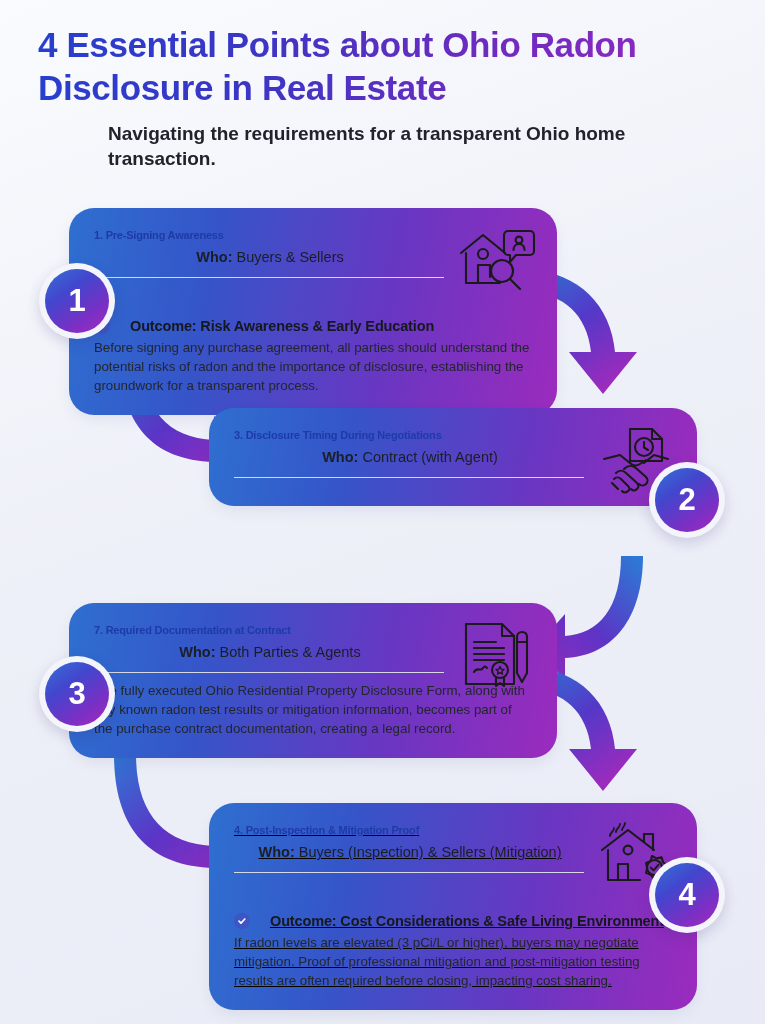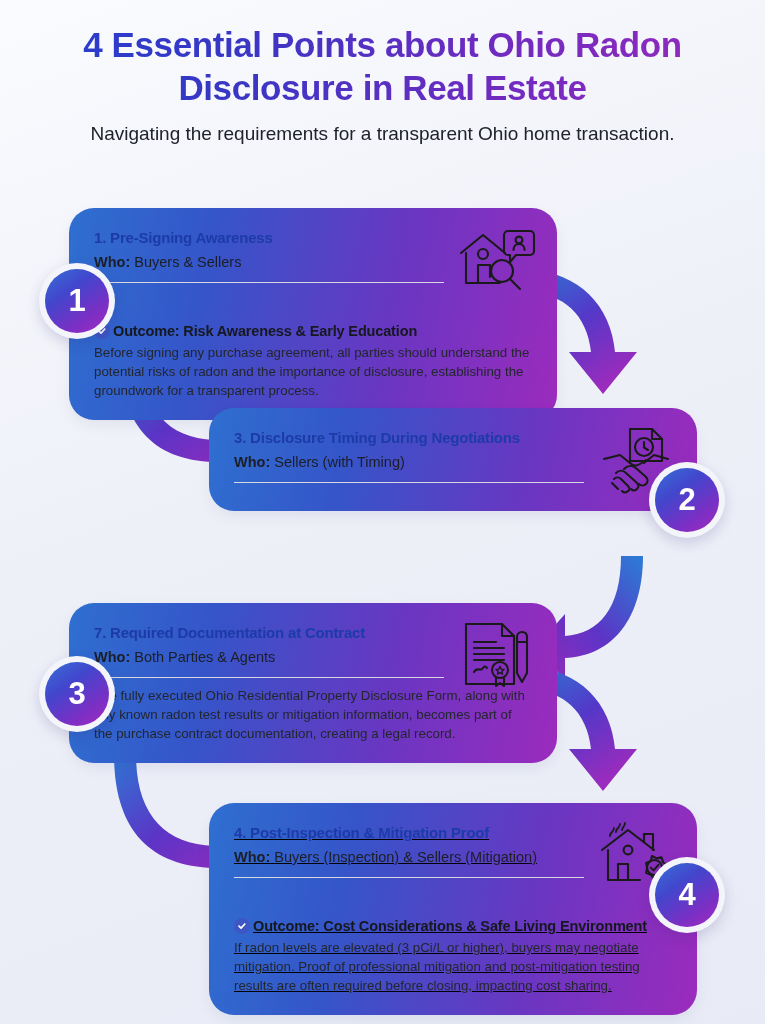"4 Essential Points about Ohio" .header { text-align: center -> none }
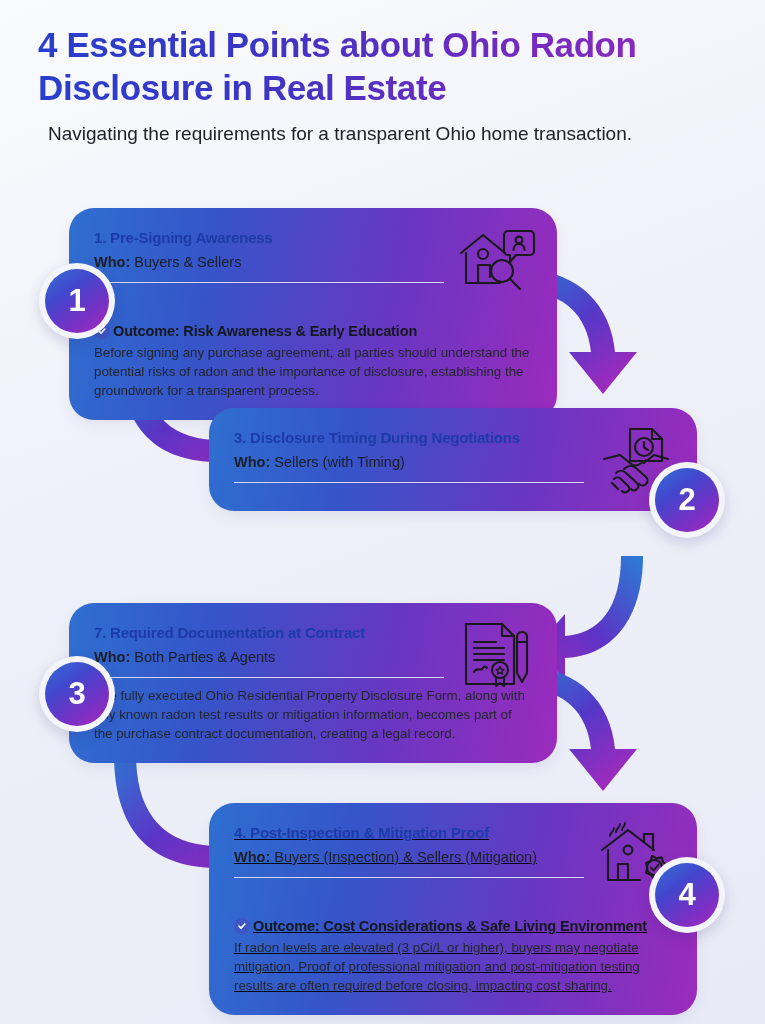"Navigating the requirements for a" .subtitle { font-weight: none -> bold; padding: 0 48px -> 0 108px }
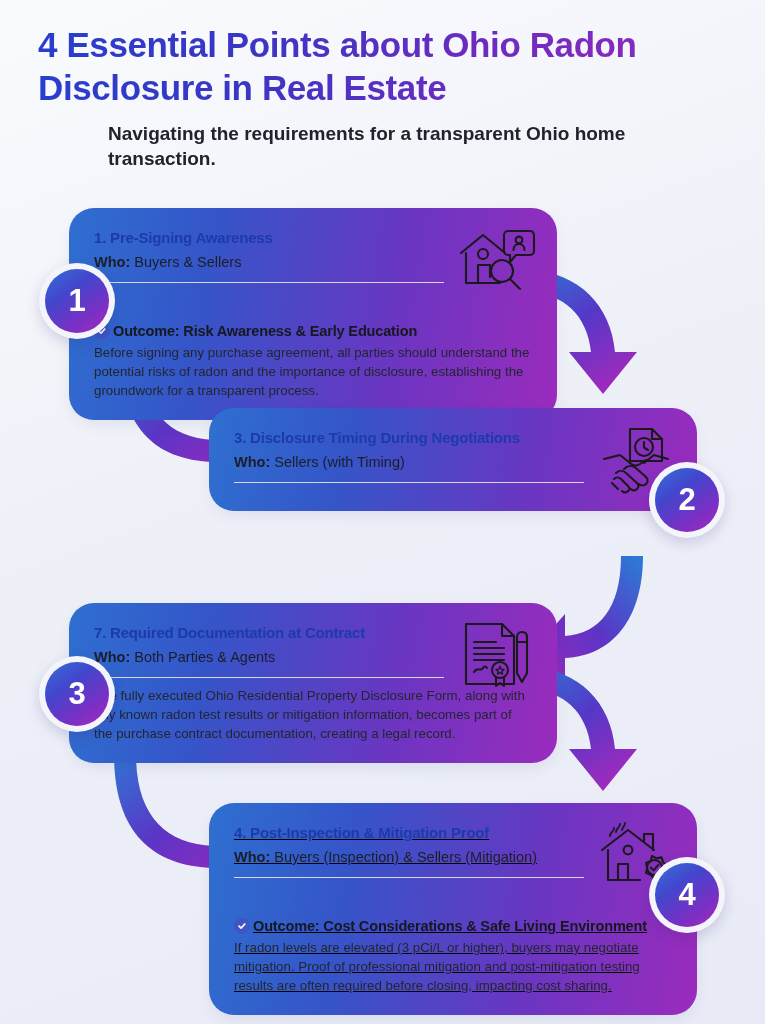"1. Pre-Signing Awareness" .card-title { font-size: 15px -> 11px }
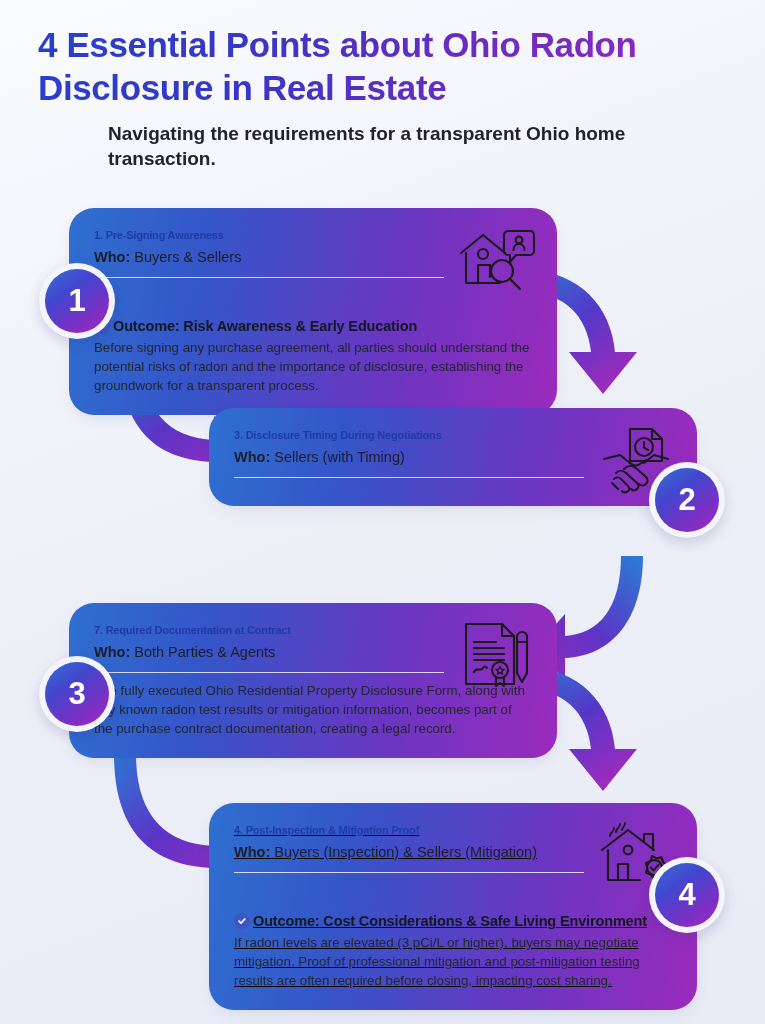"Who: Buyers & Sellers" .card-who { text-align: none -> center }
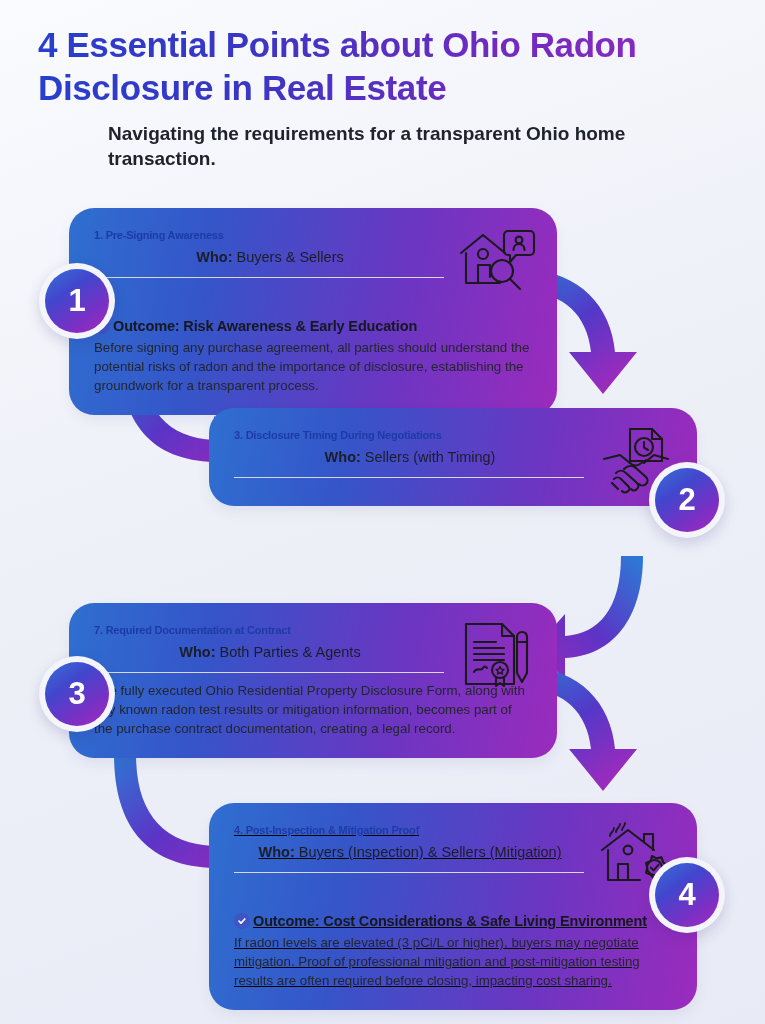"Outcome: Risk Awareness & Early" .outcome { gap: 3px -> 20px }
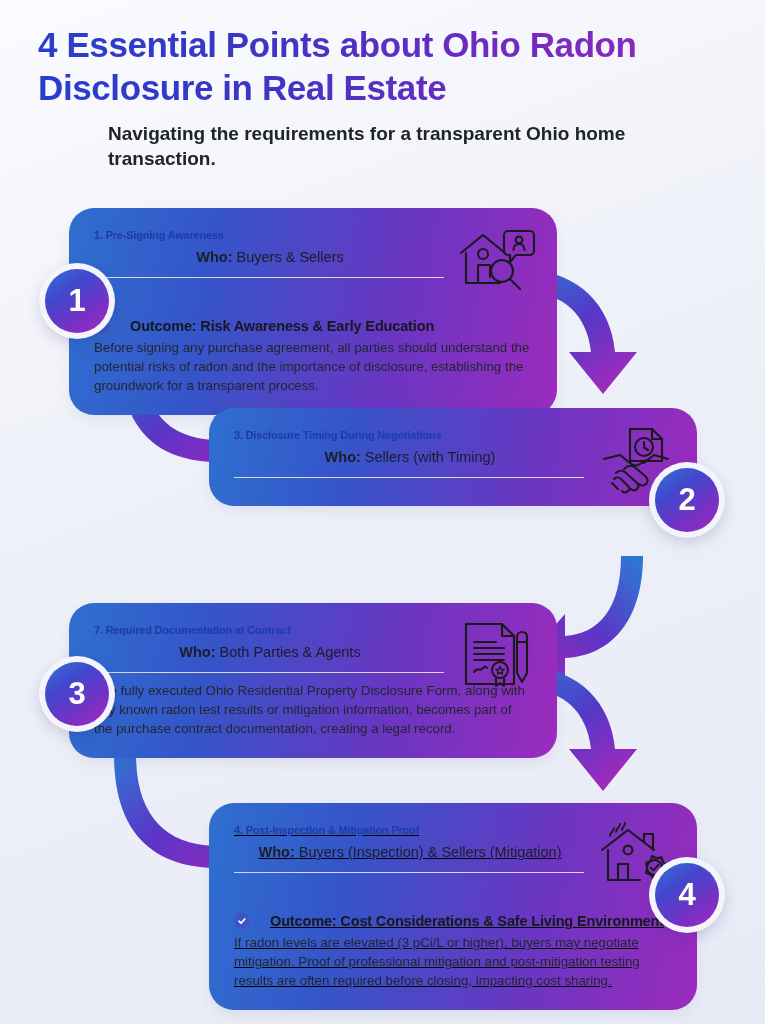"Sellers (with Timing)" span { text: Sellers (with Timing -> Contract (with Agent }
